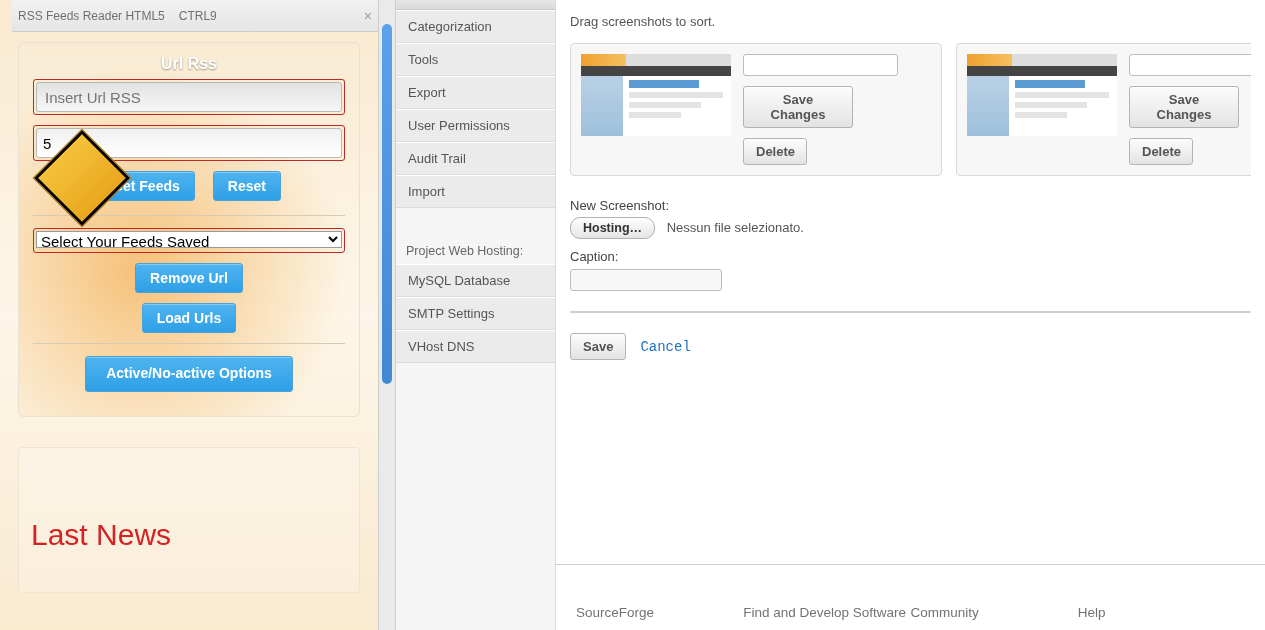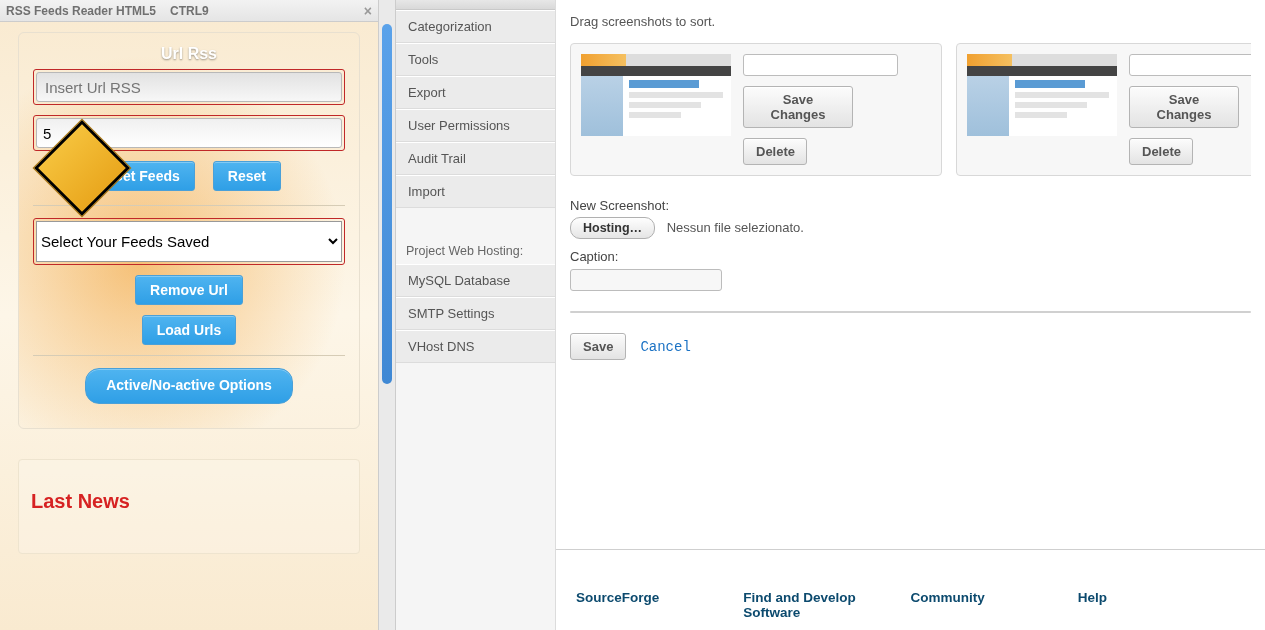"RSS Feeds Reader HTML5" .titlebar { font-weight: bold -> normal; height: 22px -> 32px; margin-left: none -> 12px }
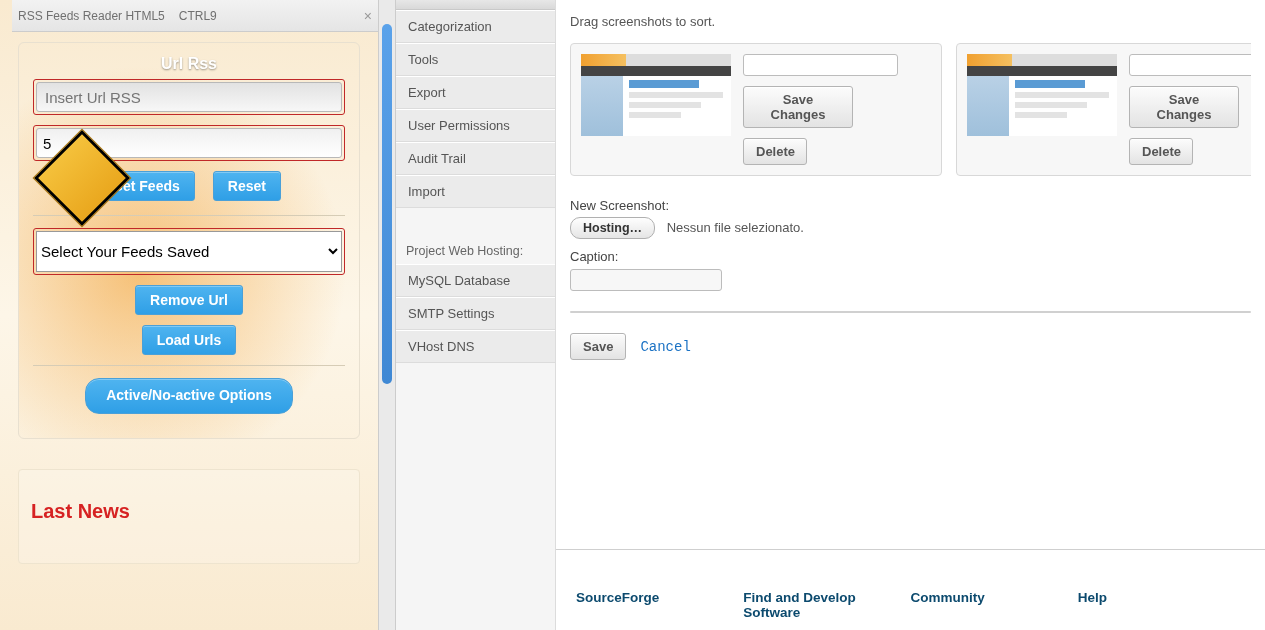"Select Your Feeds Saved" .sel { height: 41px -> 17px }
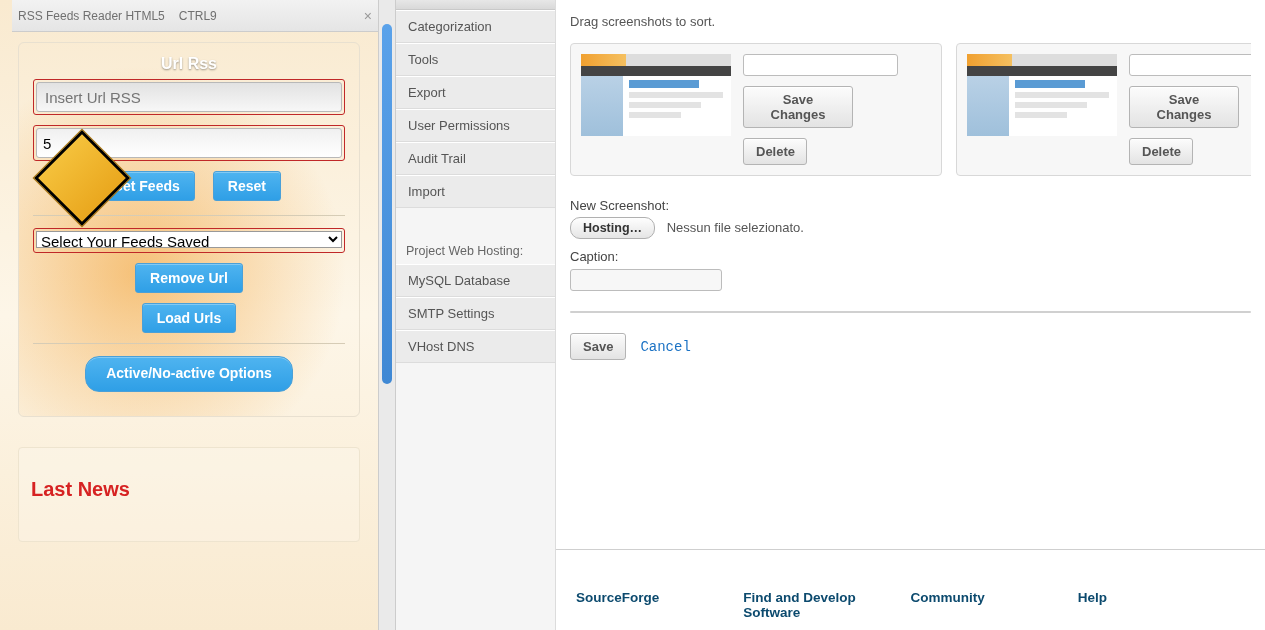"Active/No-active Options" button.btn { border-radius: 14px -> none }
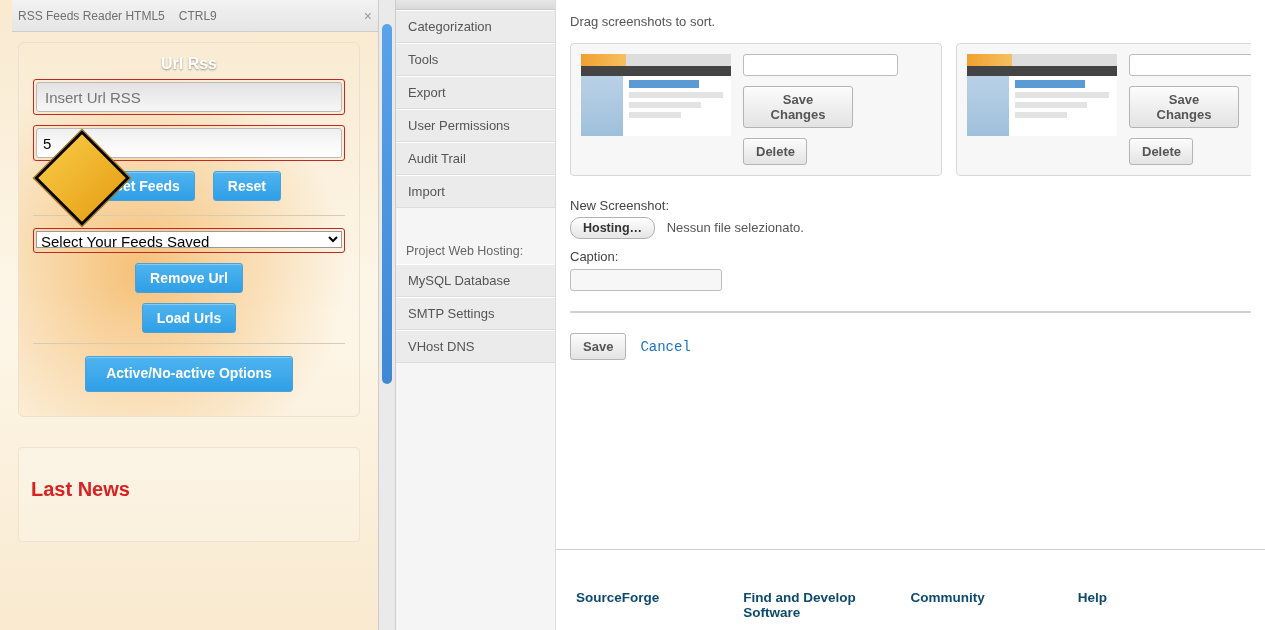"Last News" .last-news h2 { font-size: 20px -> 30px; font-weight: bold -> normal; margin-top: none -> 40px }
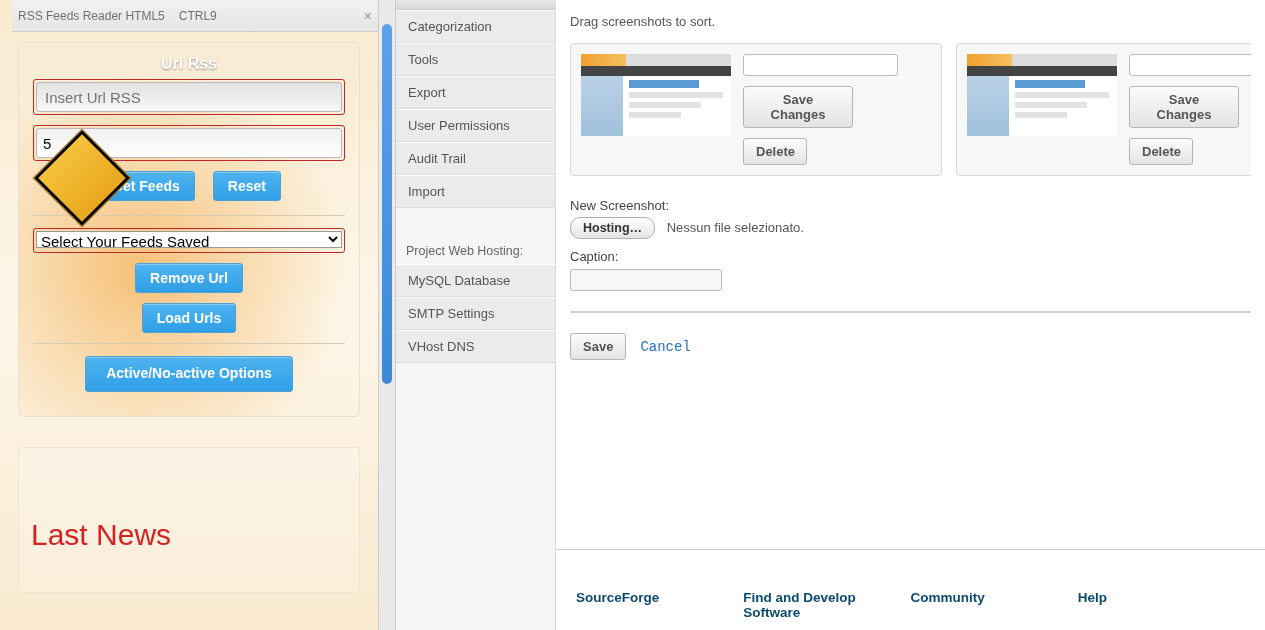"SourceForge" .fcol { color: #0c4a6e -> #737373; font-weight: bold -> normal }
